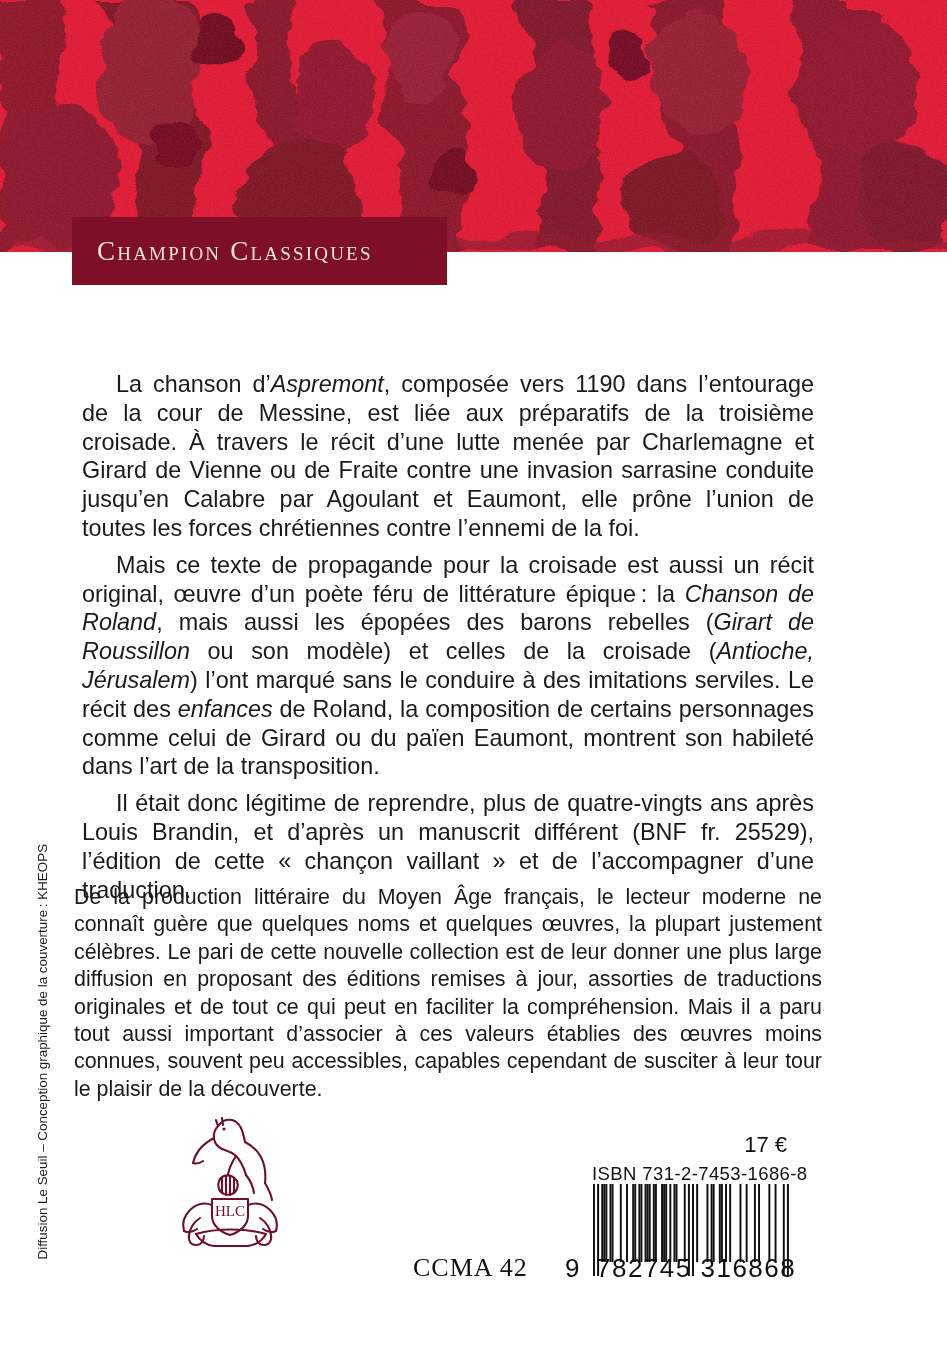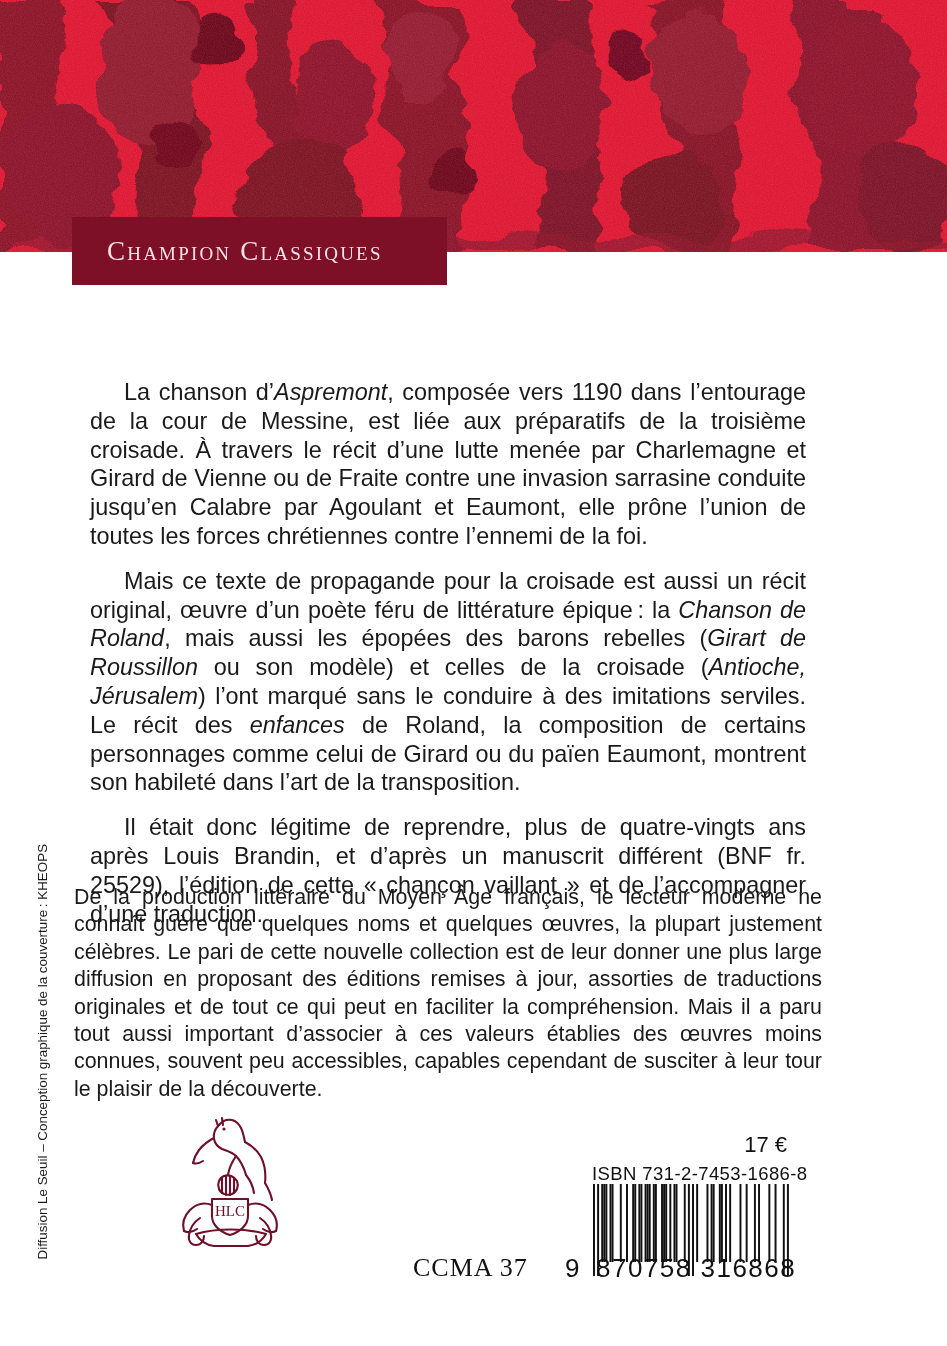"Champion Classiques" #banner-label { padding-left: 35px -> 25px }
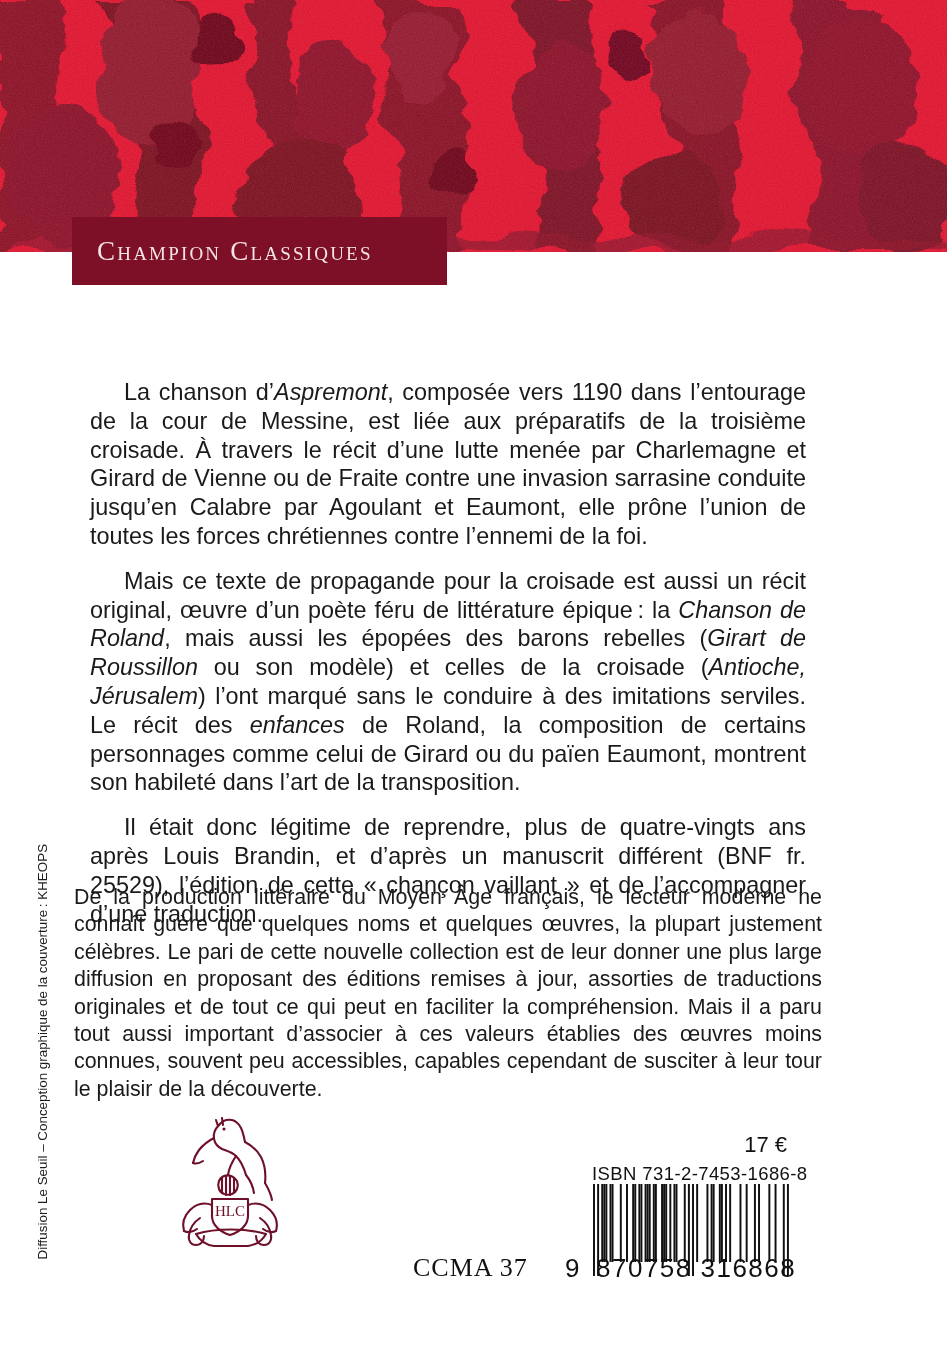"La chanson d’Aspremont, composée vers" #blurb p { margin: 16px -> 8px }
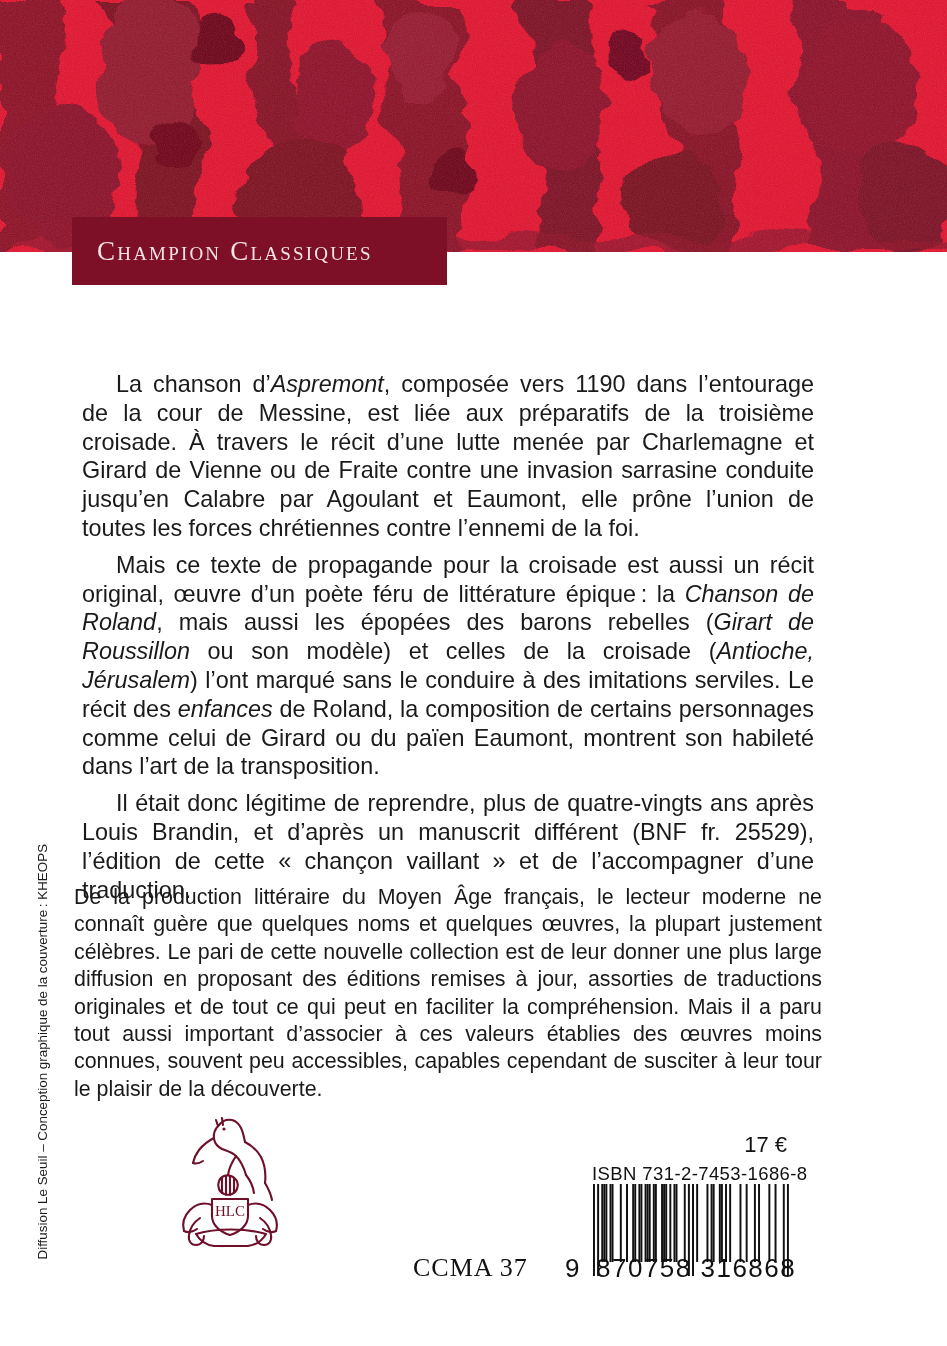"CCMA 37" div { text: 37 -> 42 }
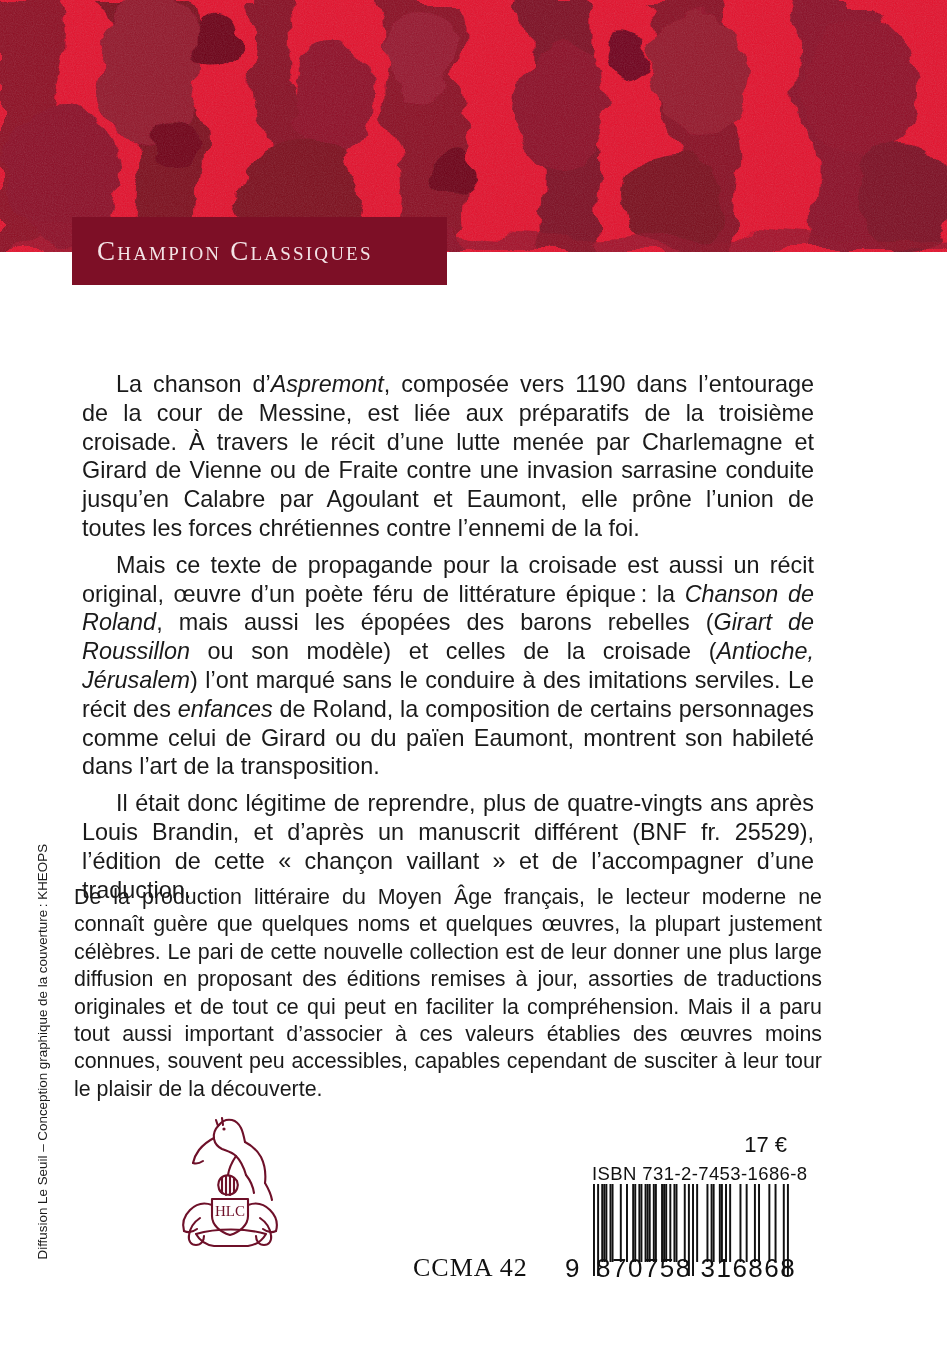"870758 316868" div { text: 870758 -> 782745 }
